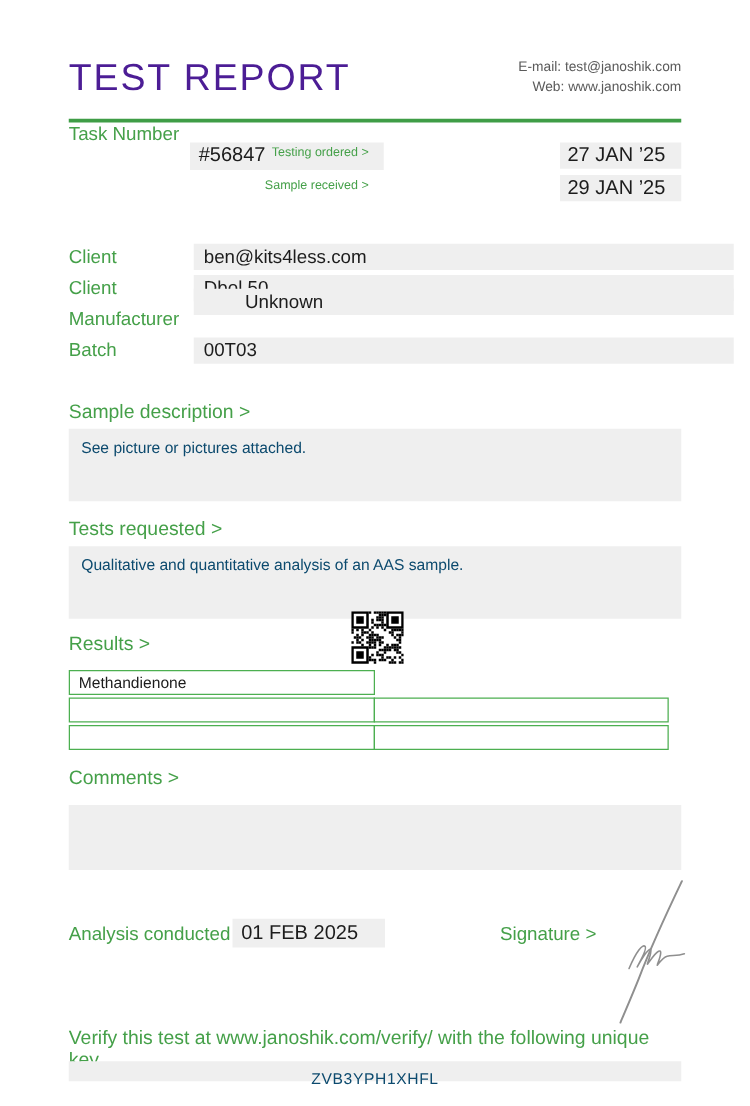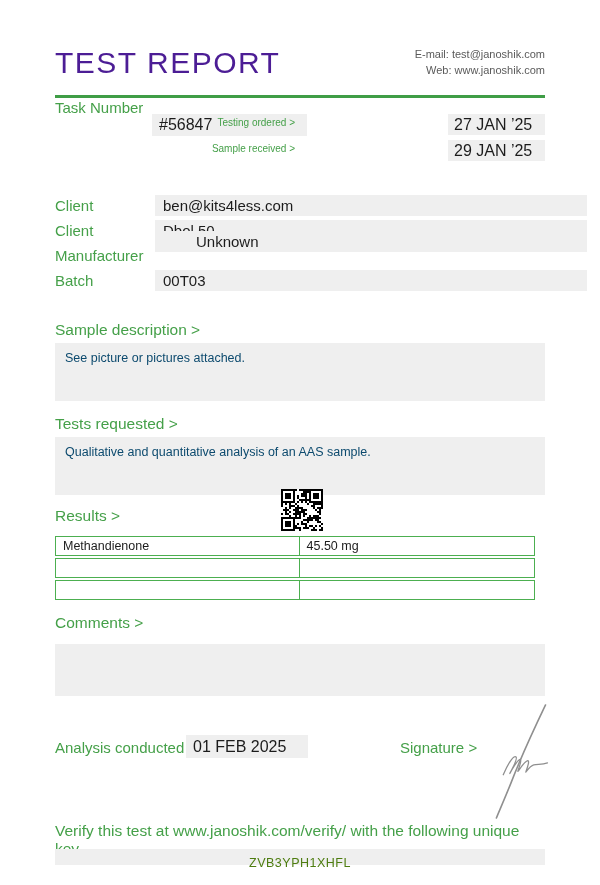"45.50 mg" div.rcell { html: <div>45.50 mg</div> -> none }
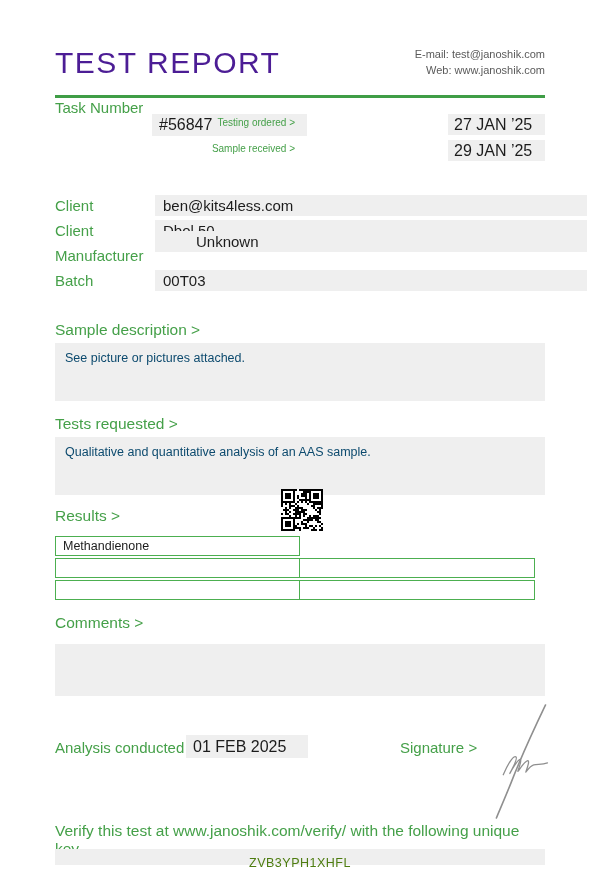"ZVB3YPH1XHFL" .key-box { color: #4d7c0f -> #0c4a6e }
